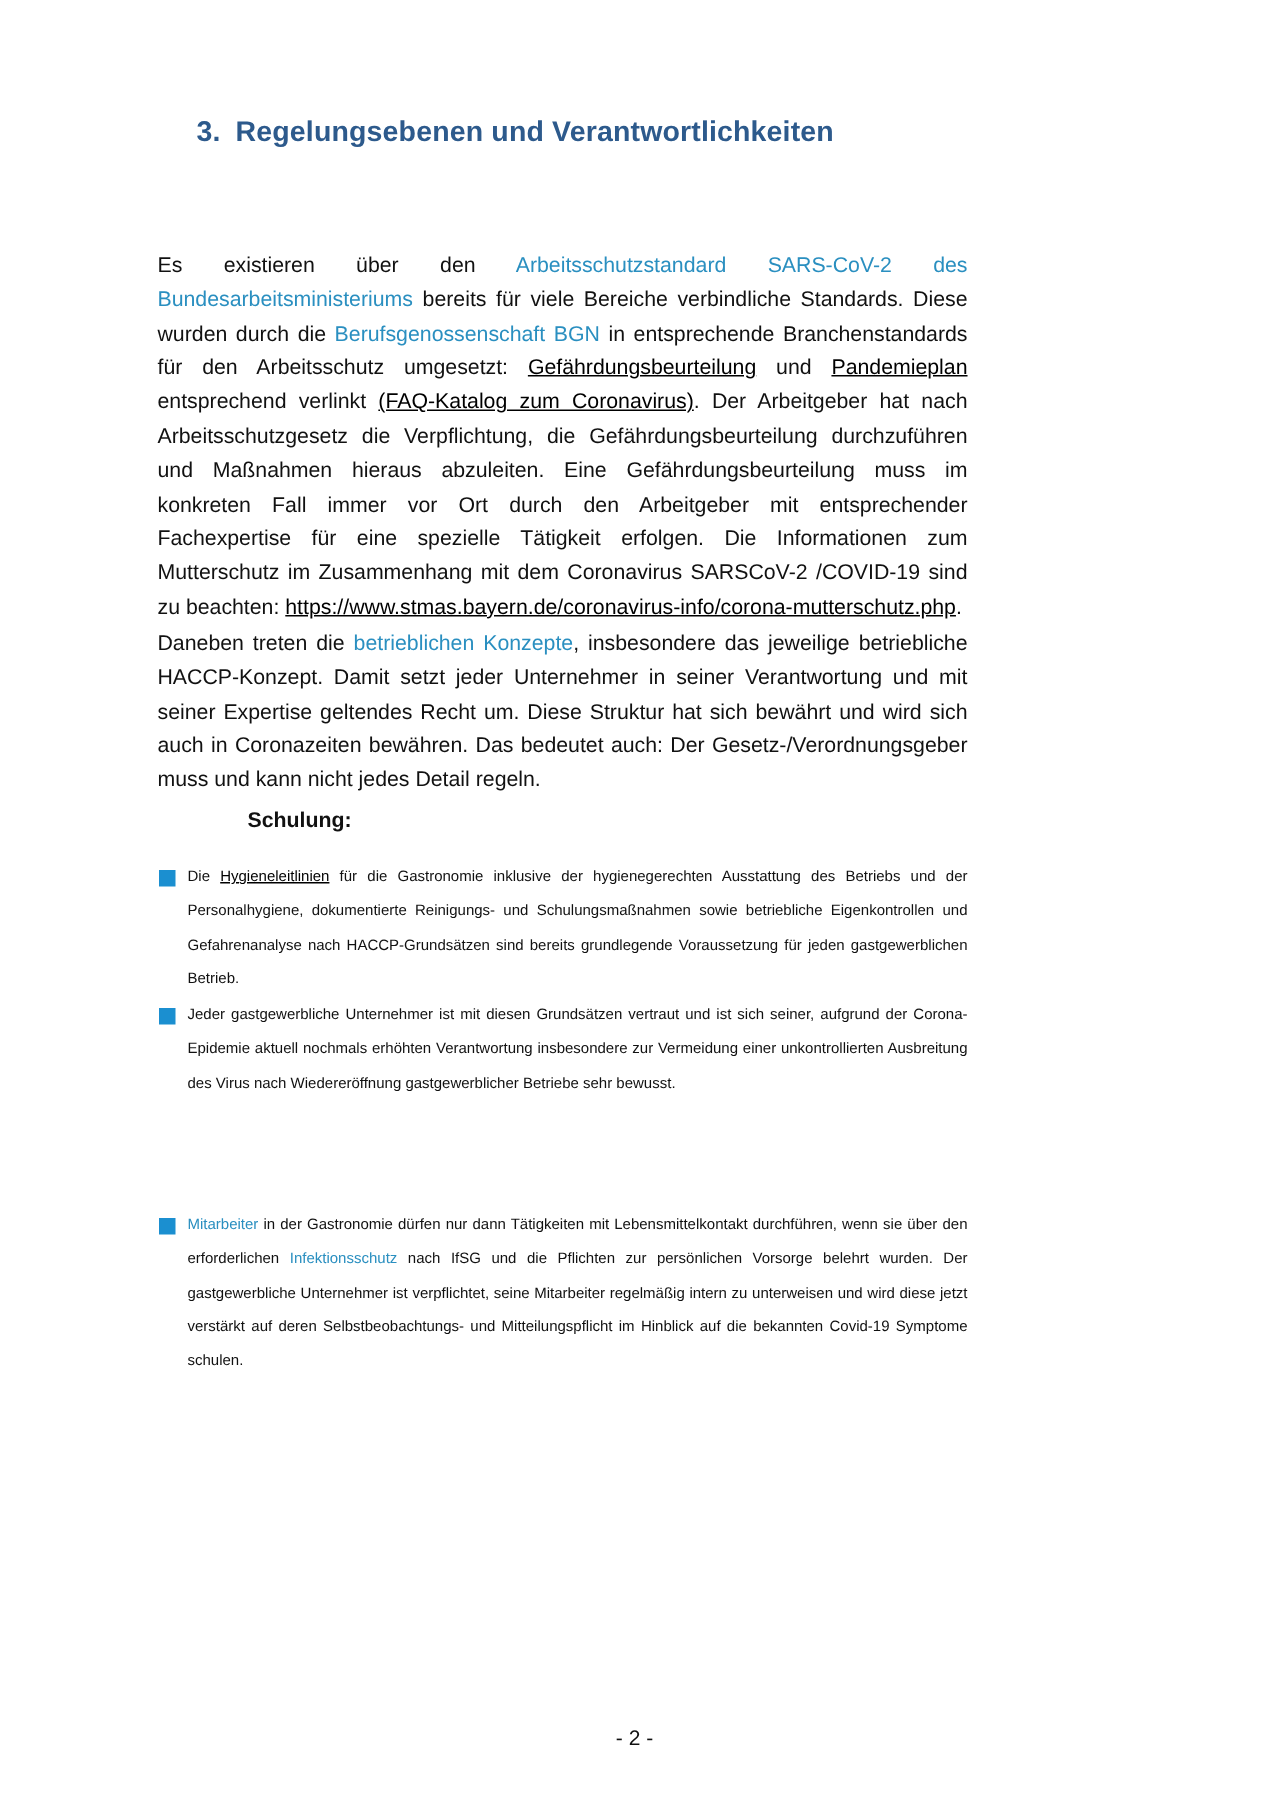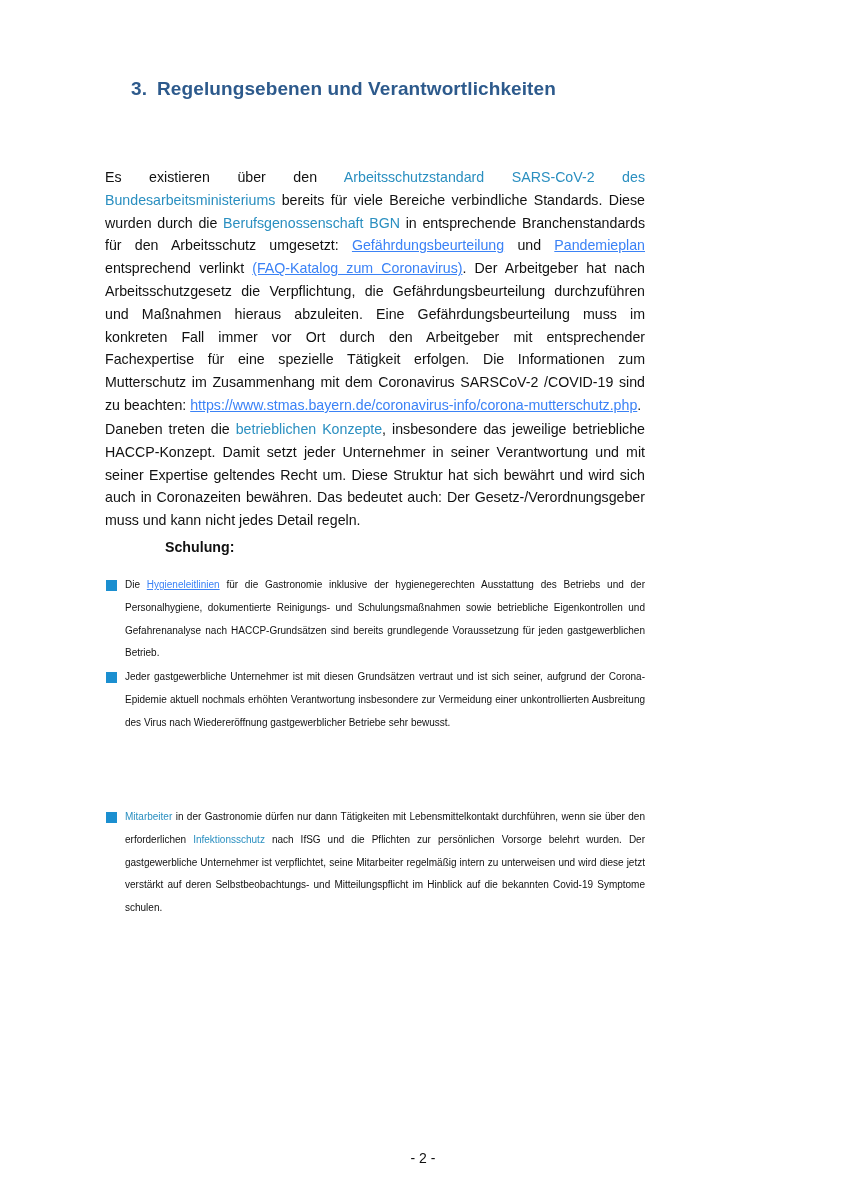"Gefährdungsbeurteilung" a.link { color: #3b82f6 -> #000000 }
